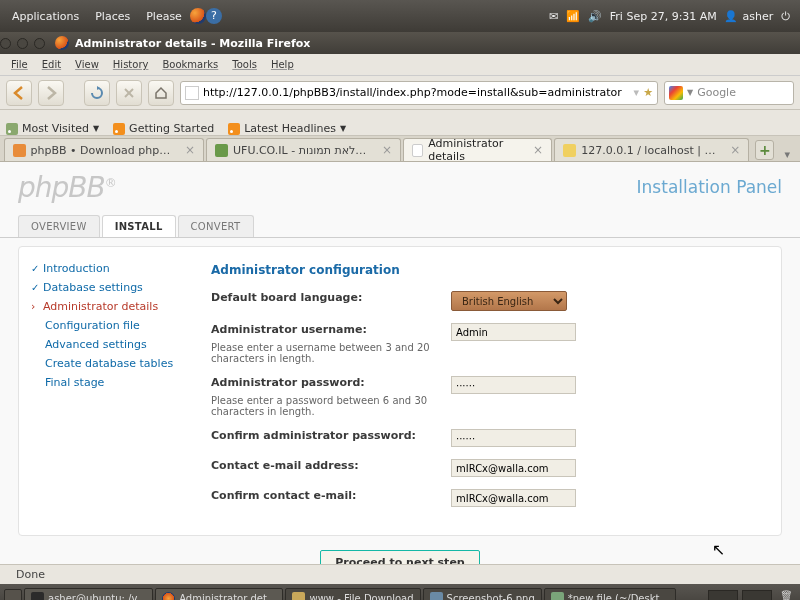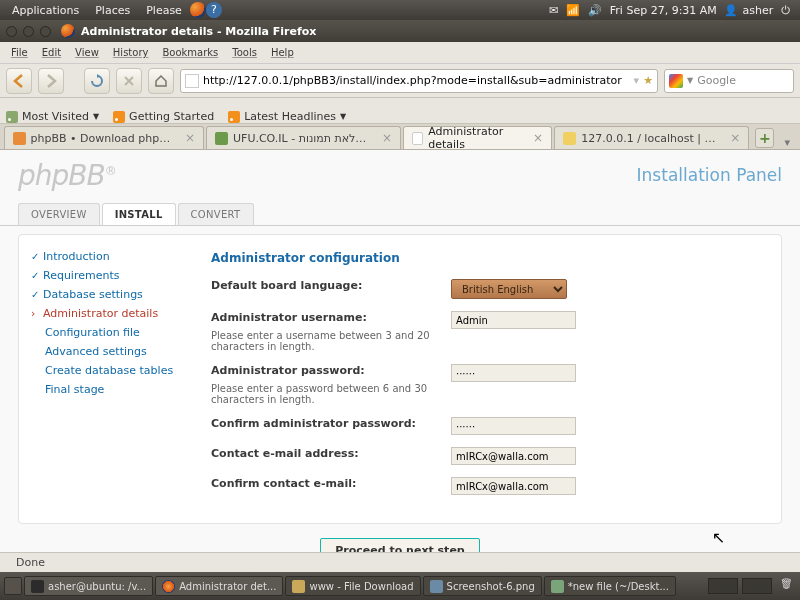"Applications" .gnome-top { height: 20px -> 32px }
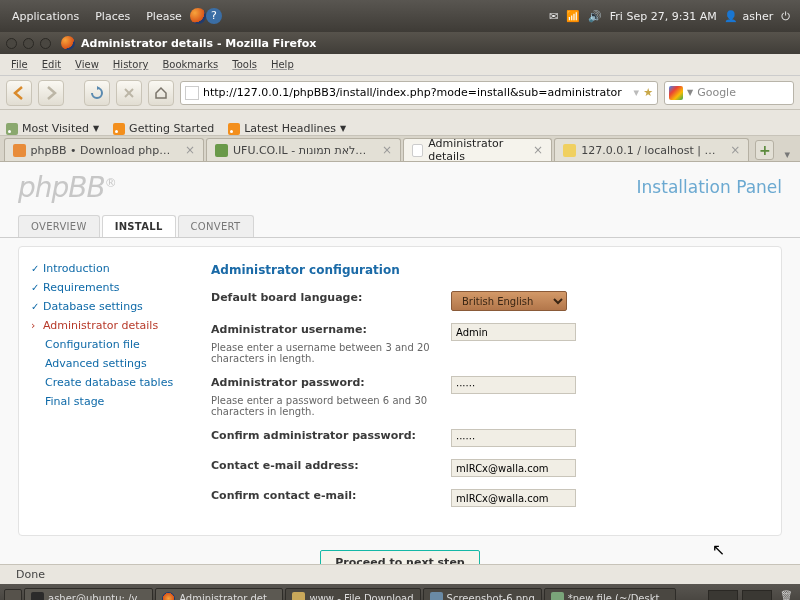"Administrator details - Mozilla Firefox" .win-title { padding-left: 6px -> none }
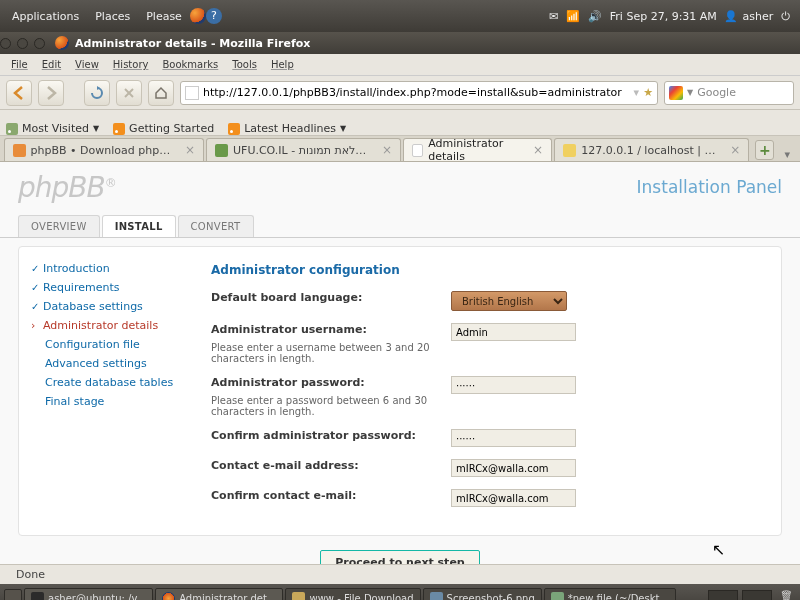"Requirements" div.snav { html: <div>Requirements</div> -> none }
